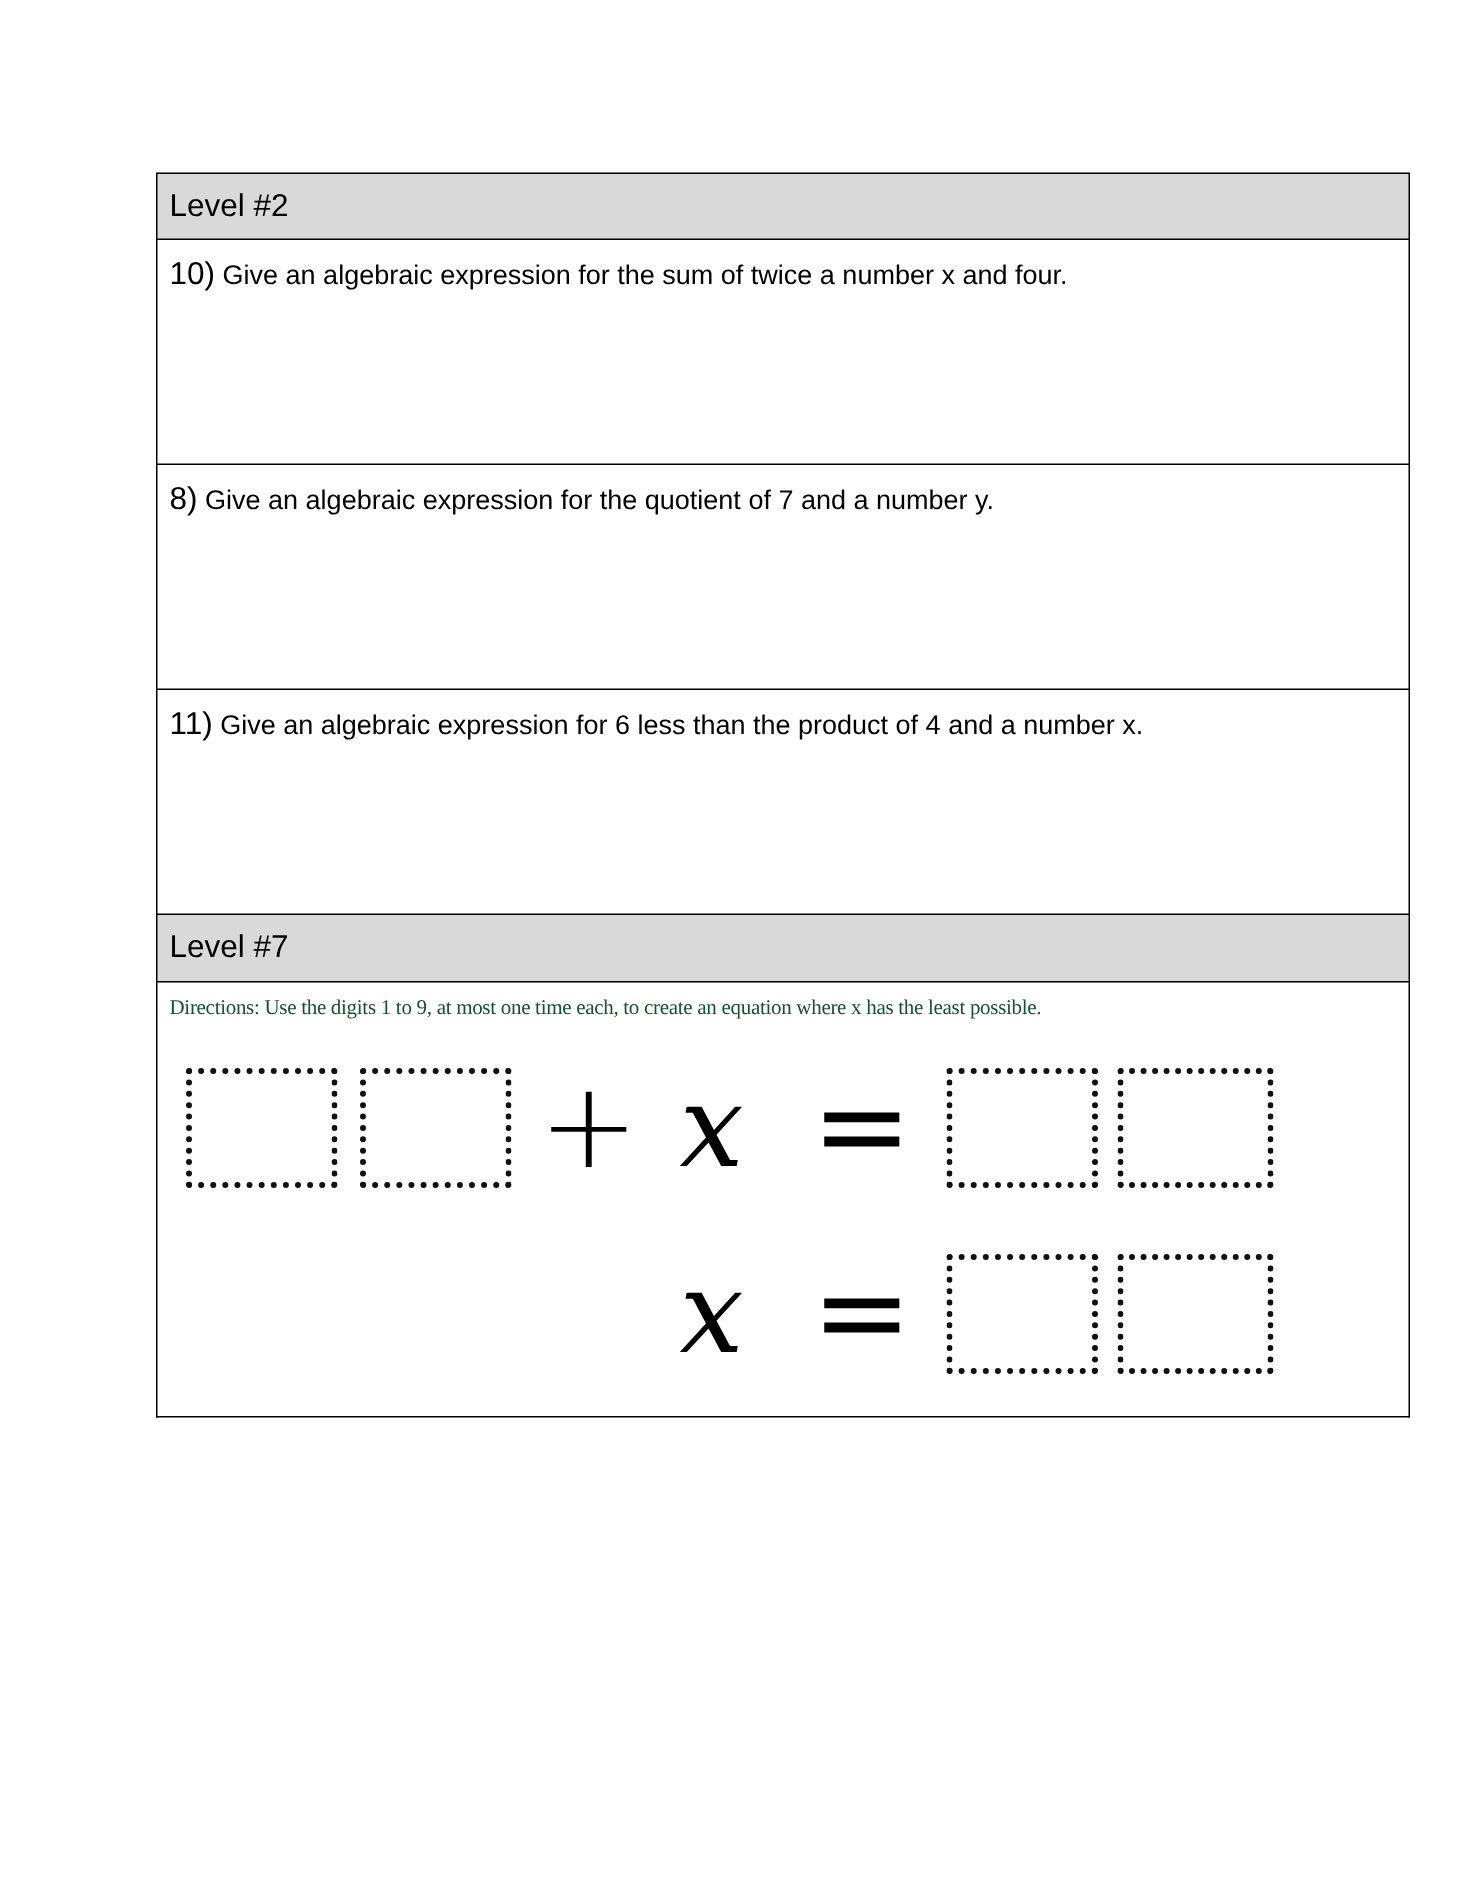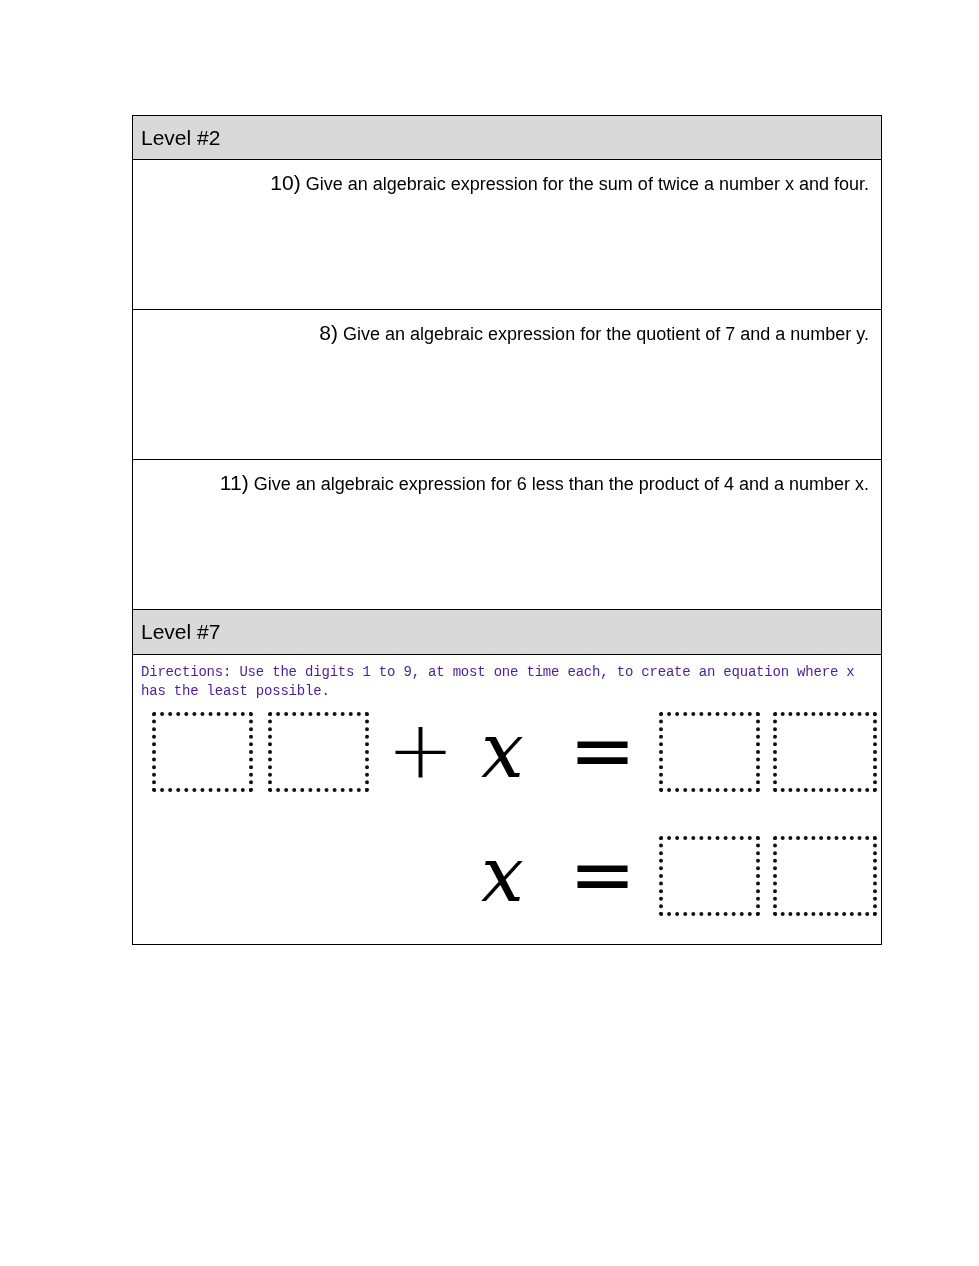"Level #2" .worksheet { left: 132px -> 104px; width: 750px -> 836px }
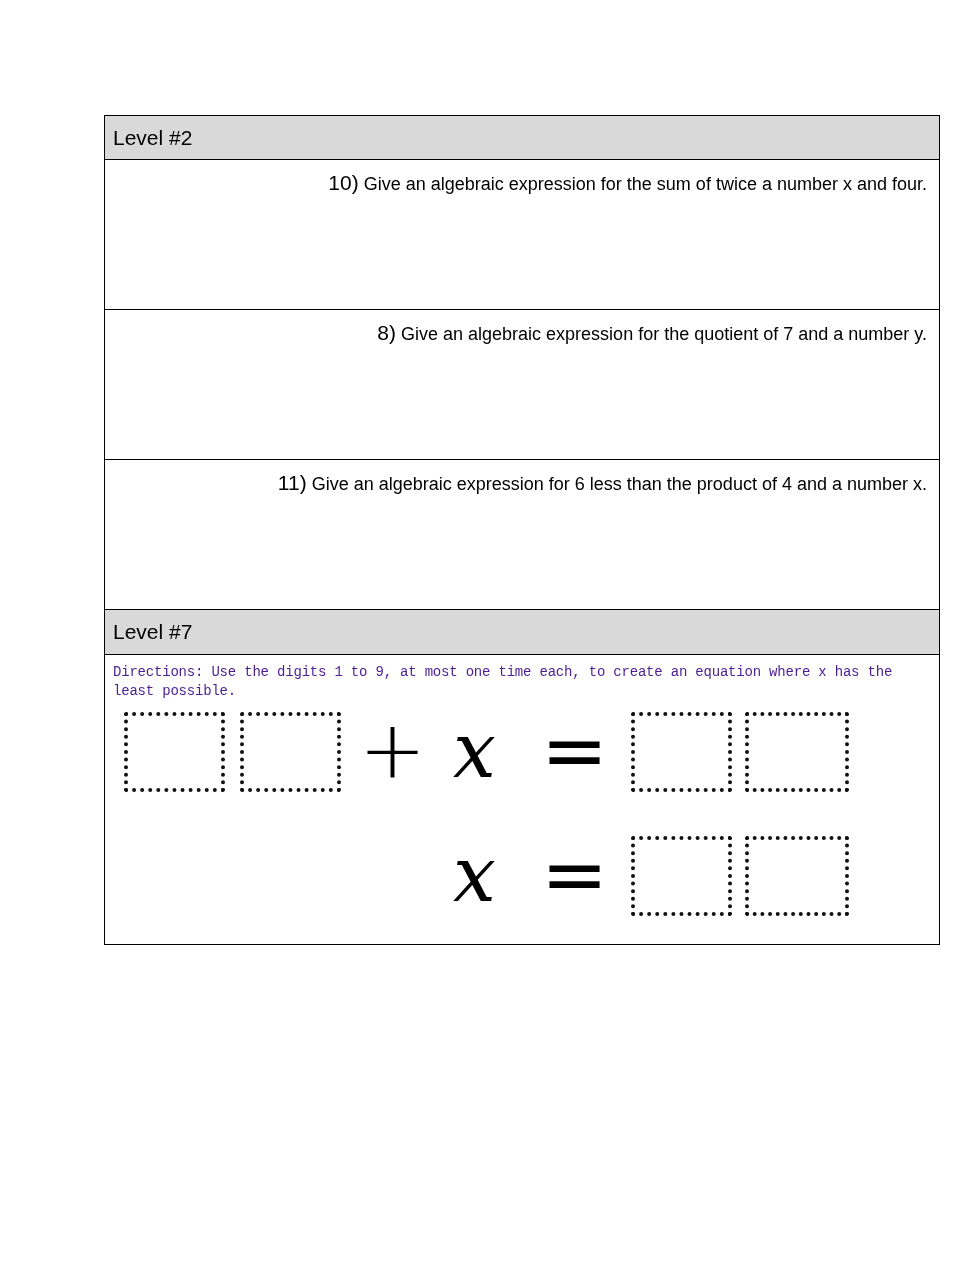"10) Give an algebraic expression" .question { text-align: right -> none }
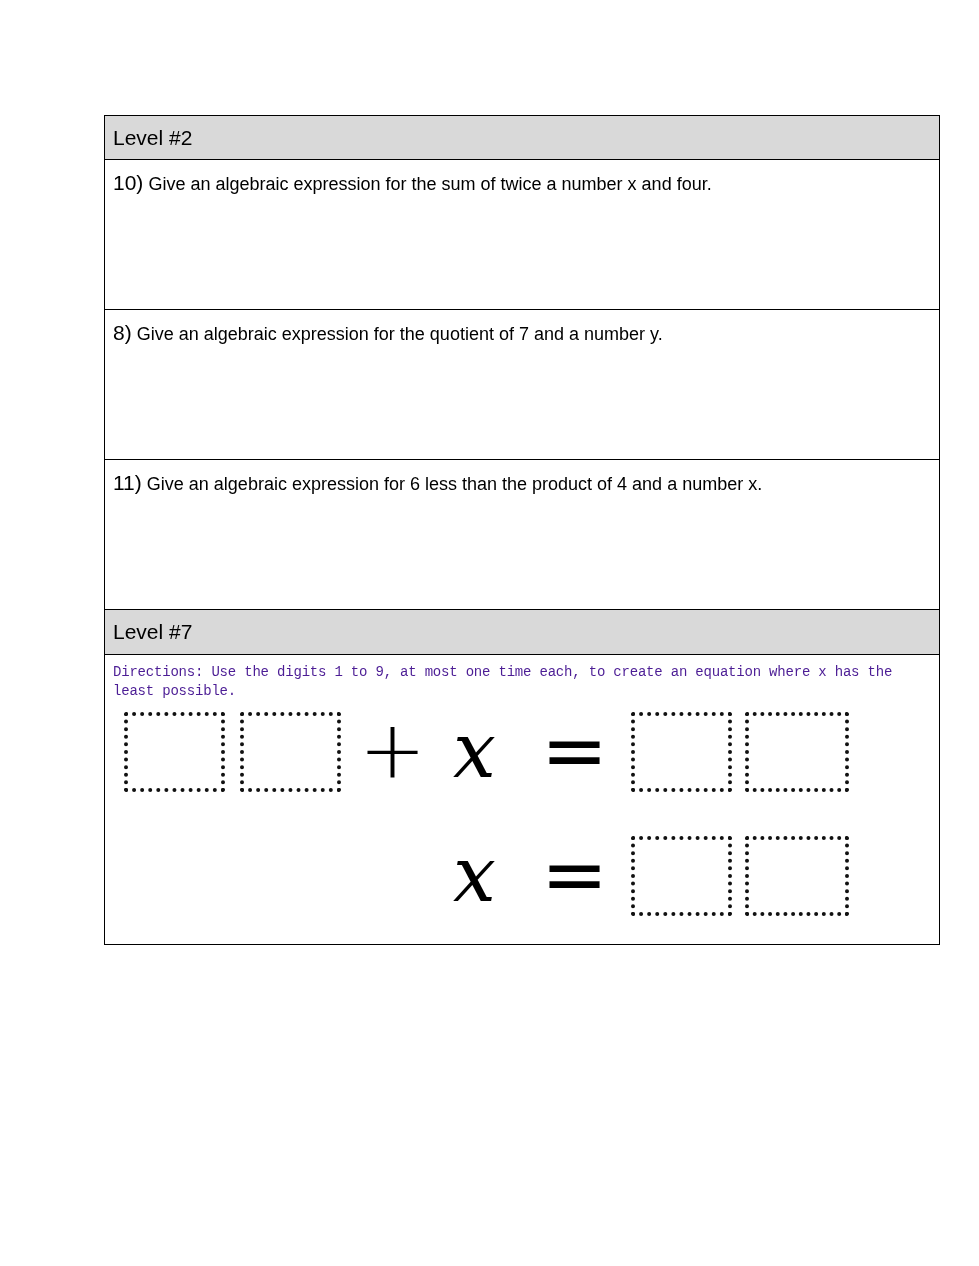"Directions: Use the digits 1" .directions { color: #4c1d95 -> #14532d; font-family: Liberation Mono, monospace -> Liberation Serif, serif }
